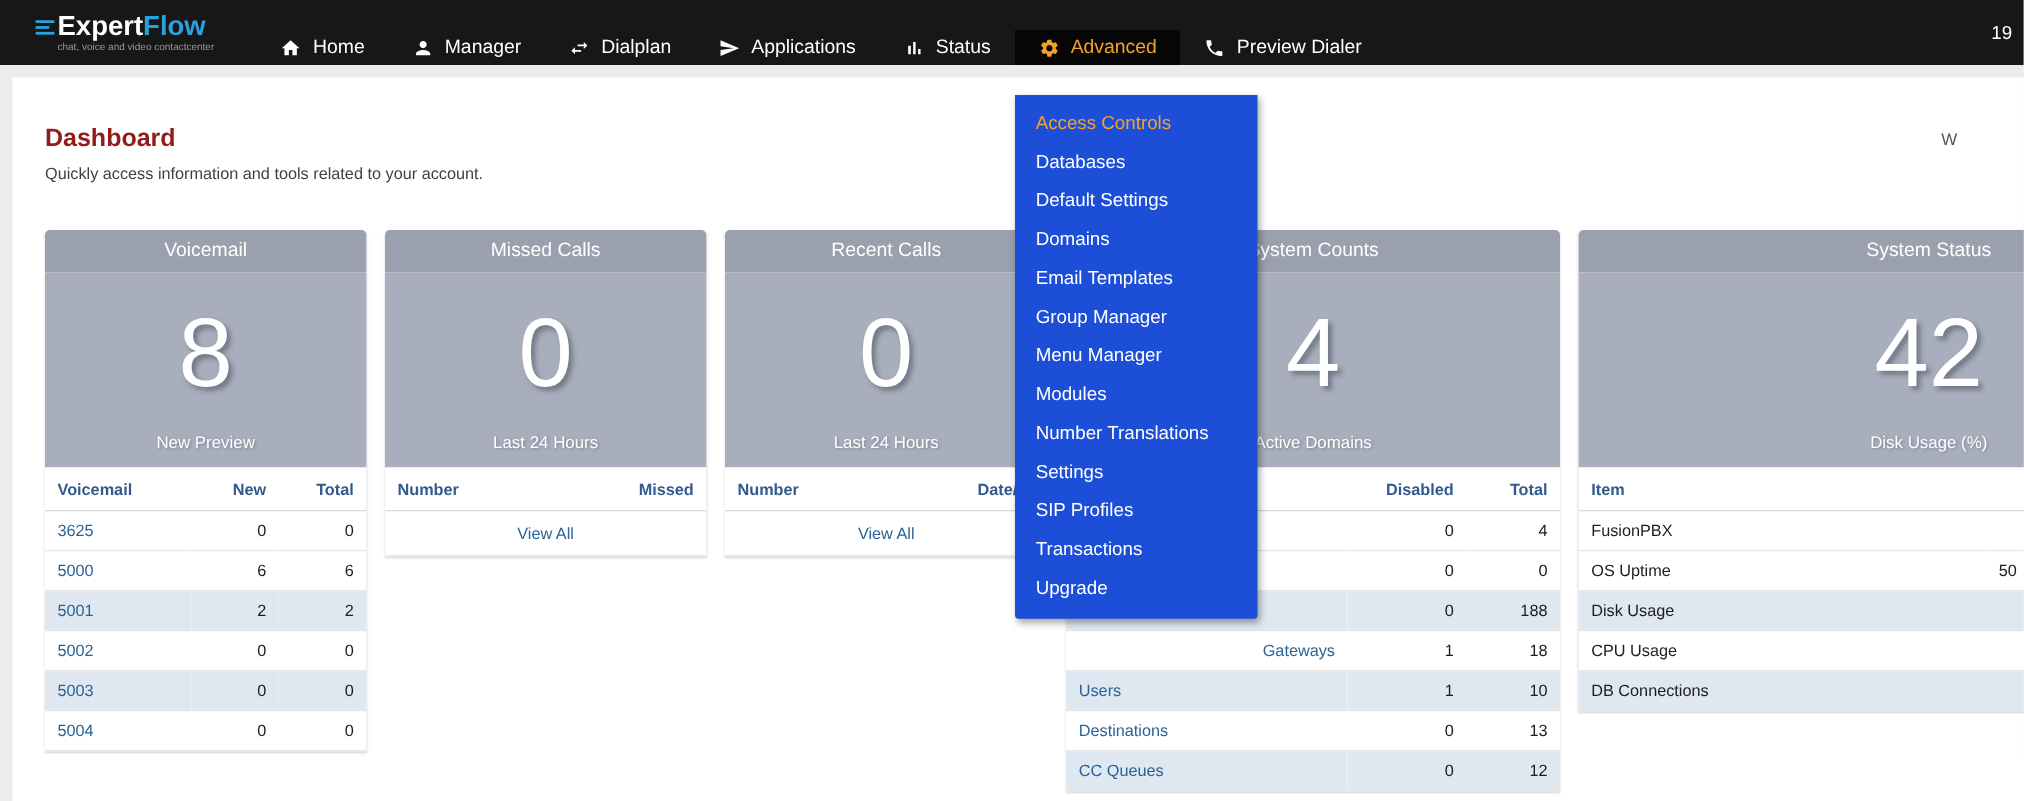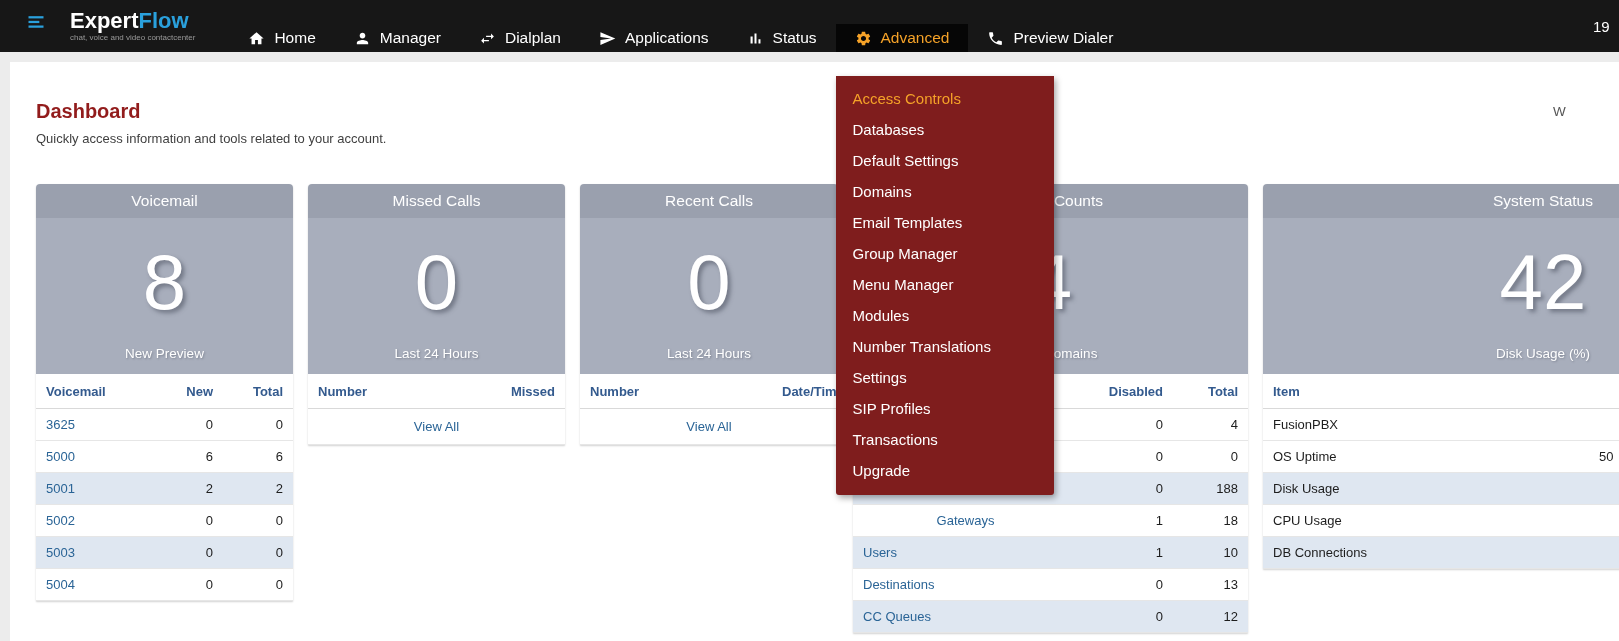"ExpertFlow" .logo { gap: 24px -> 0 }
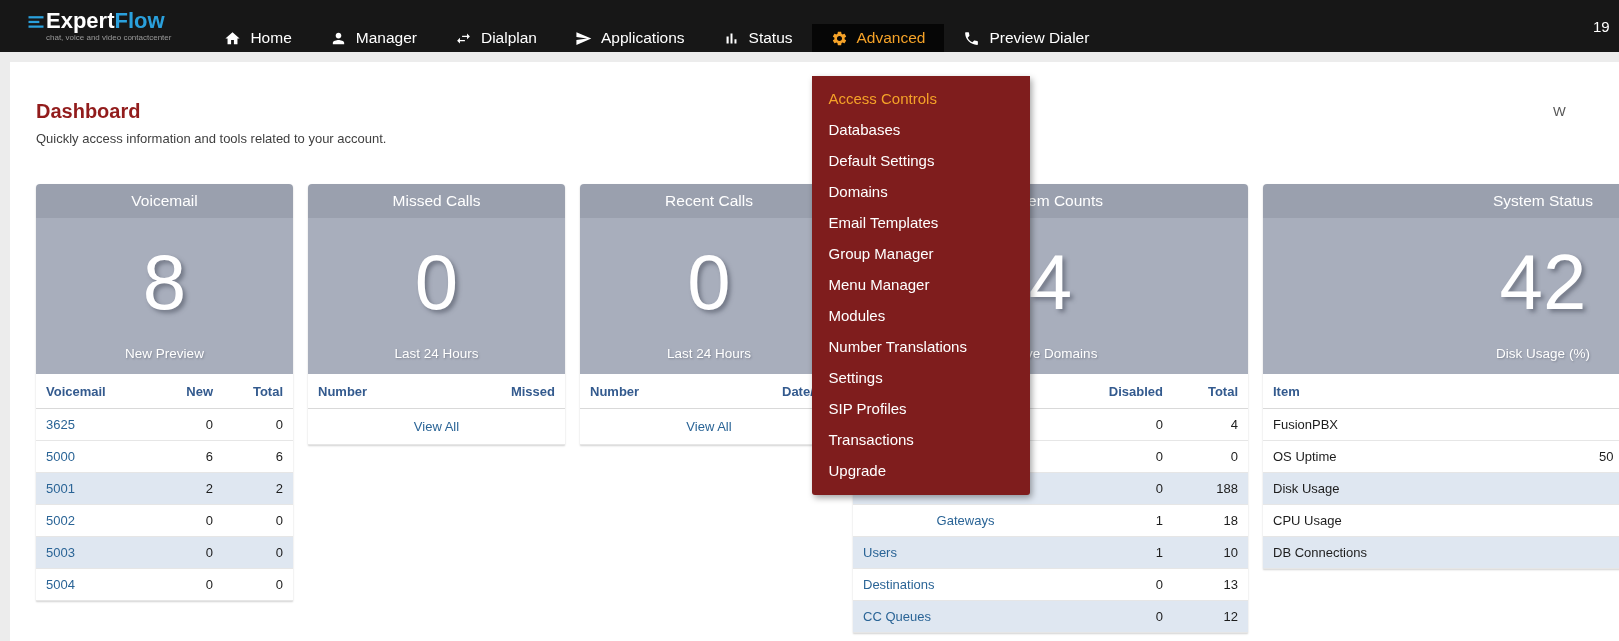"Access Controls" .dropdown { background: #7f1d1d -> #1d4ed8; width: 218px -> 194px }
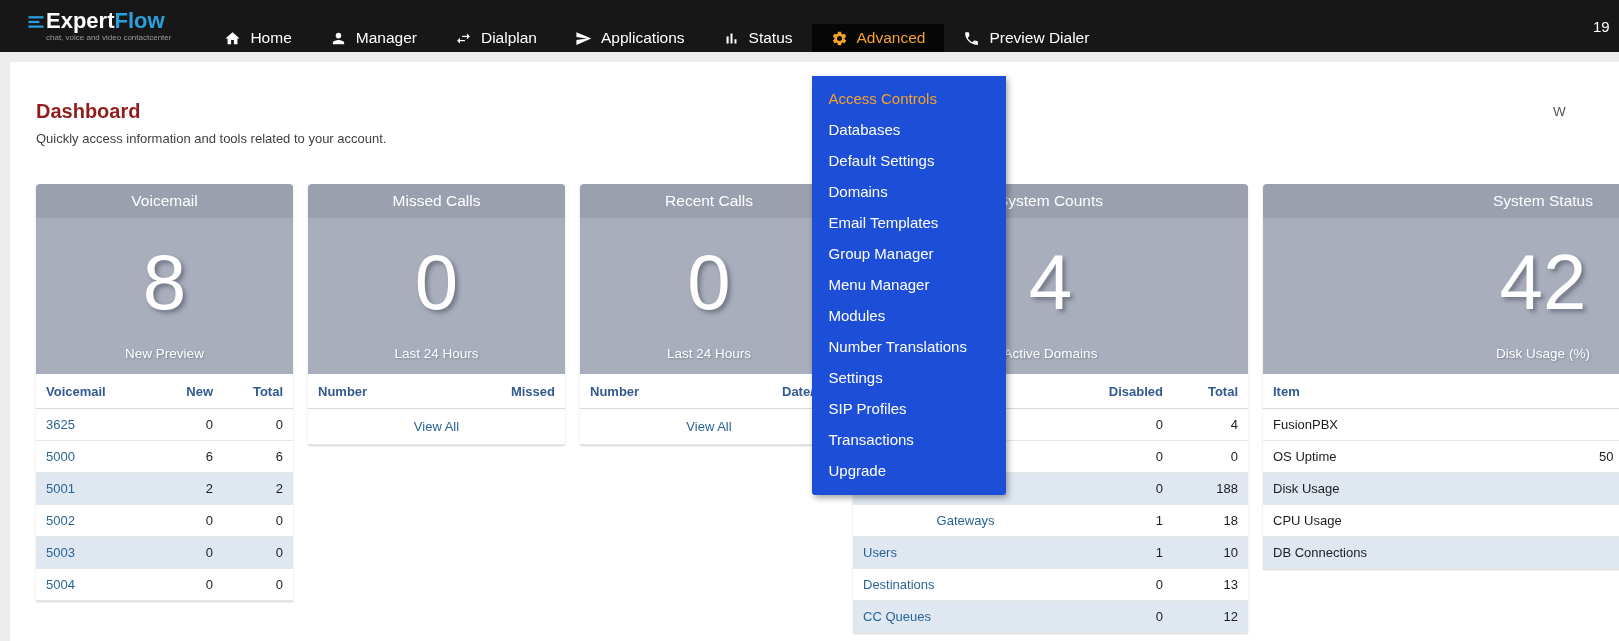"Gateways" td { text-align: center -> right }
